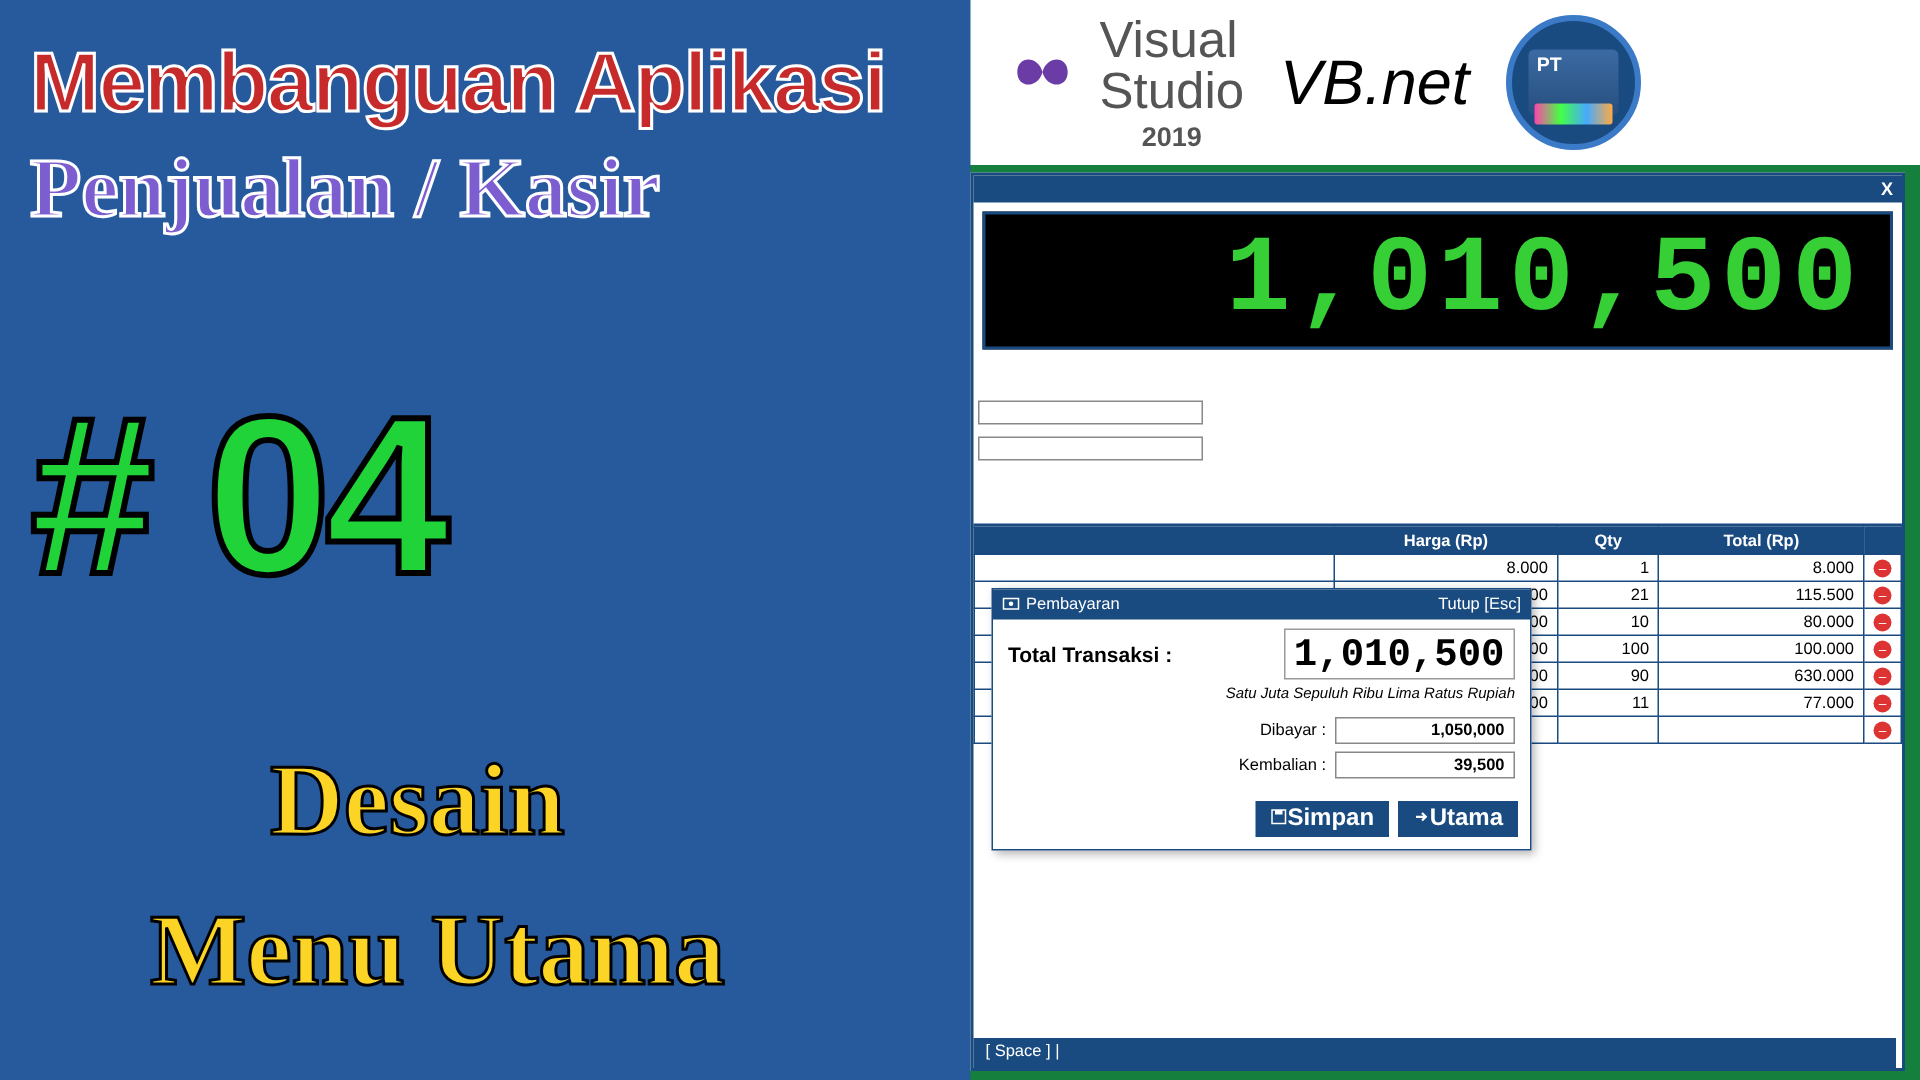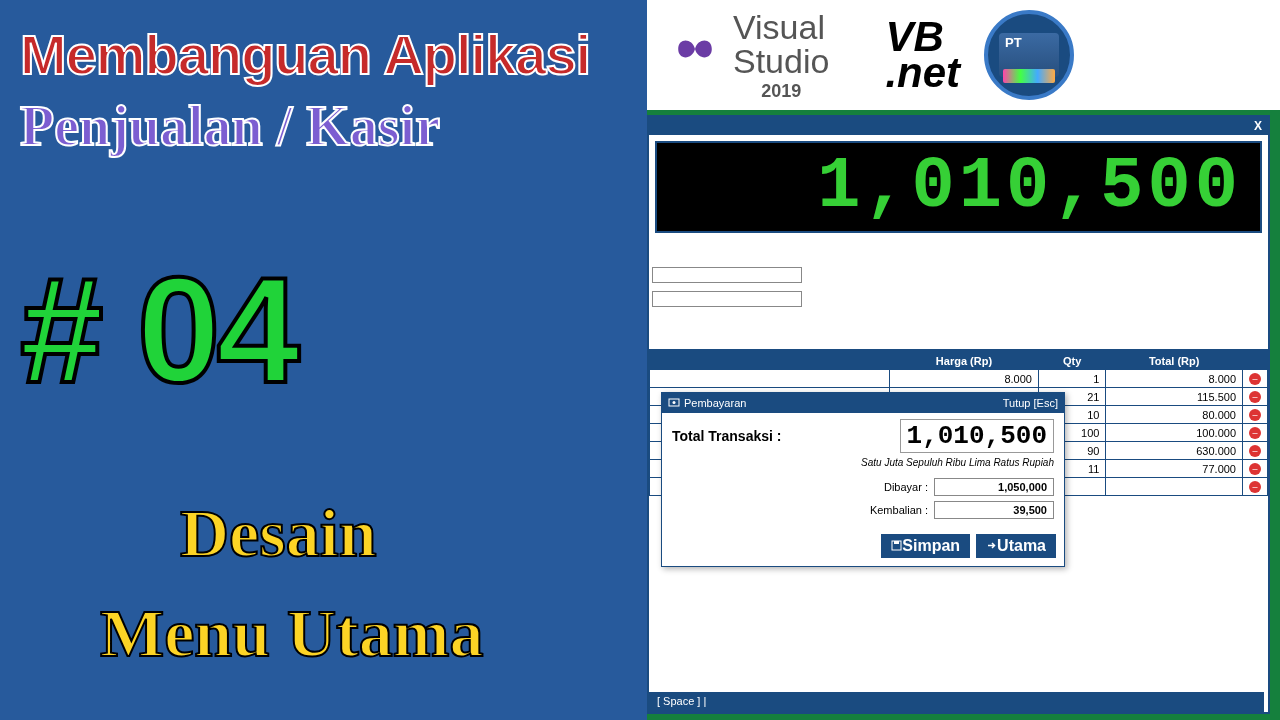"VB" .vbnet { flex-direction: column -> row; font-weight: 700 -> 400; margin-left: 32px -> none }
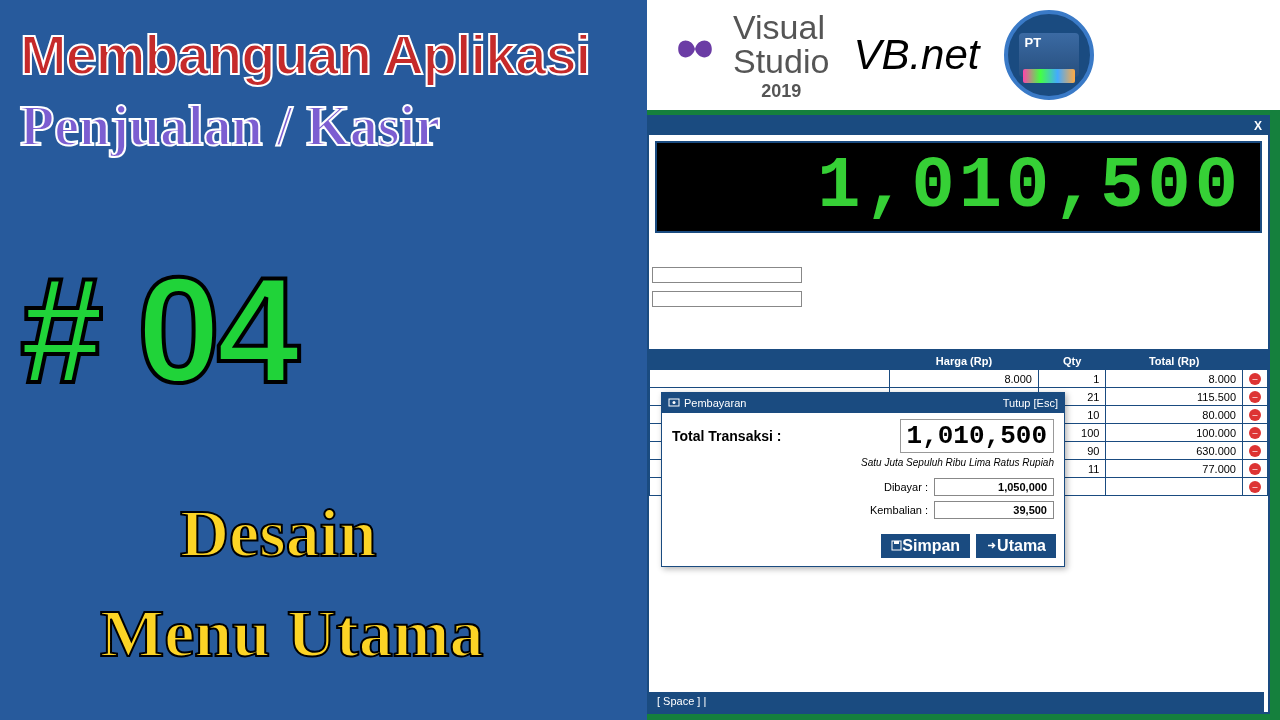"Pembayaran" .pay-dialog { width: 404px -> 360px }
